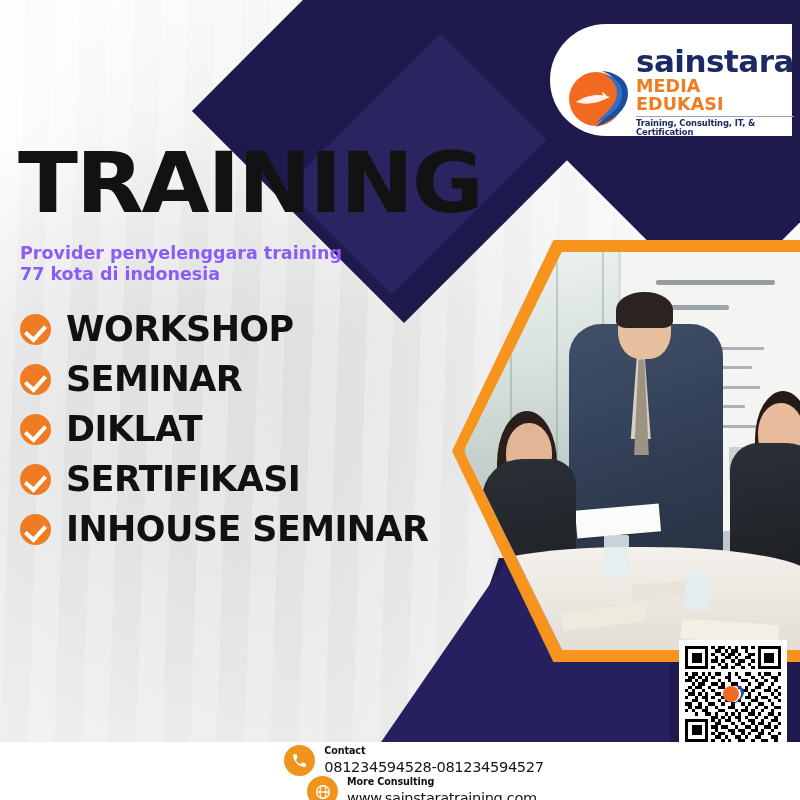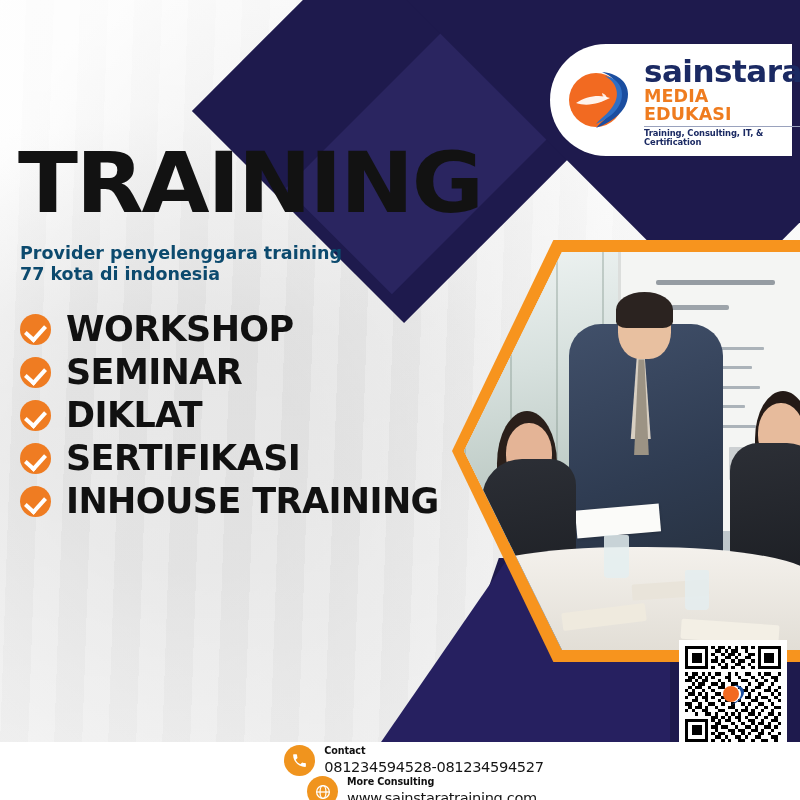"sainstara" .logo-panel { align-items: center -> flex-end; gap: 8px -> none; margin-top: 20px -> none }
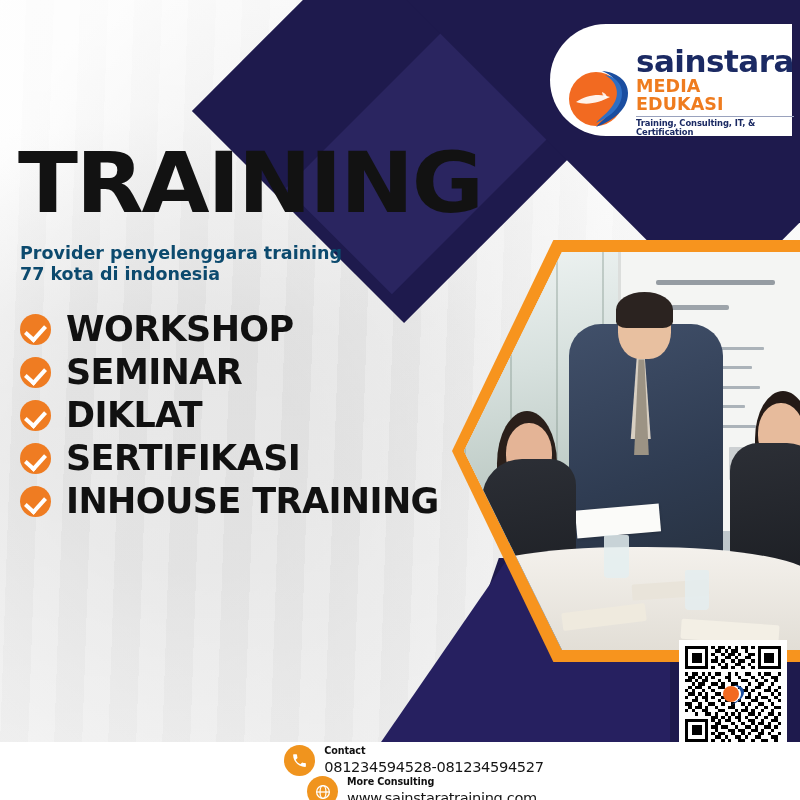"Provider penyelenggara training 77 kota" .subhead { color: #0c4a6e -> #8b5cf6 }
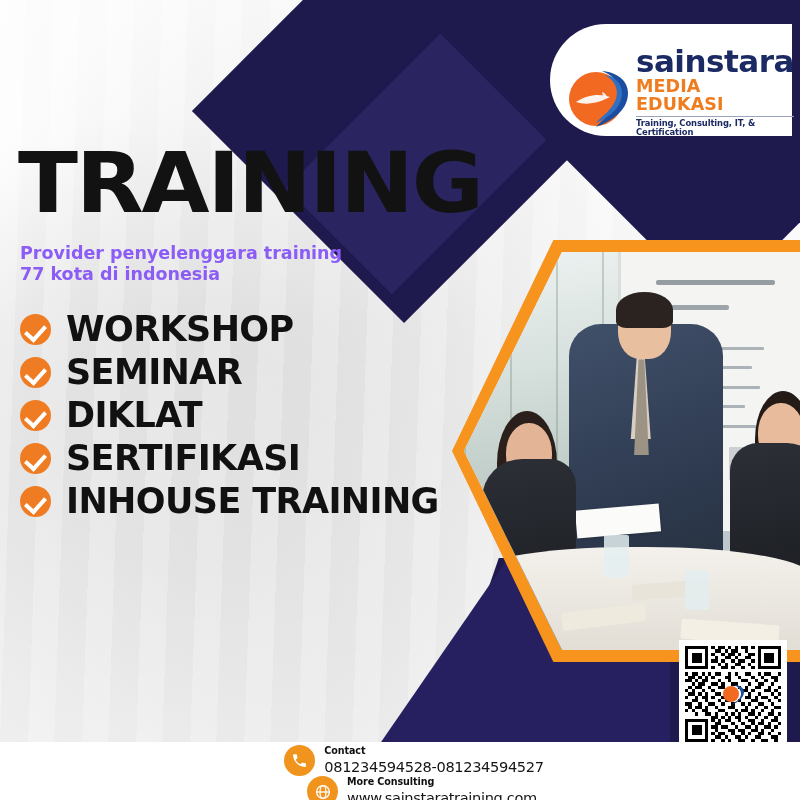"WORKSHOP" .checklist { gap: 8px -> 15px }
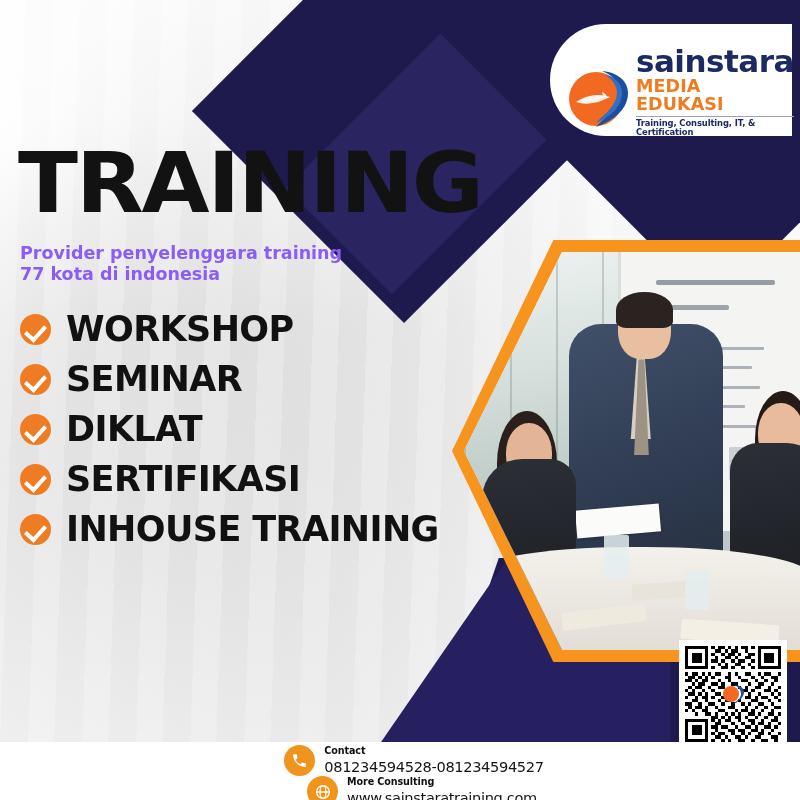"INHOUSE TRAINING" span.check-label { text: TRAINING -> SEMINAR }
